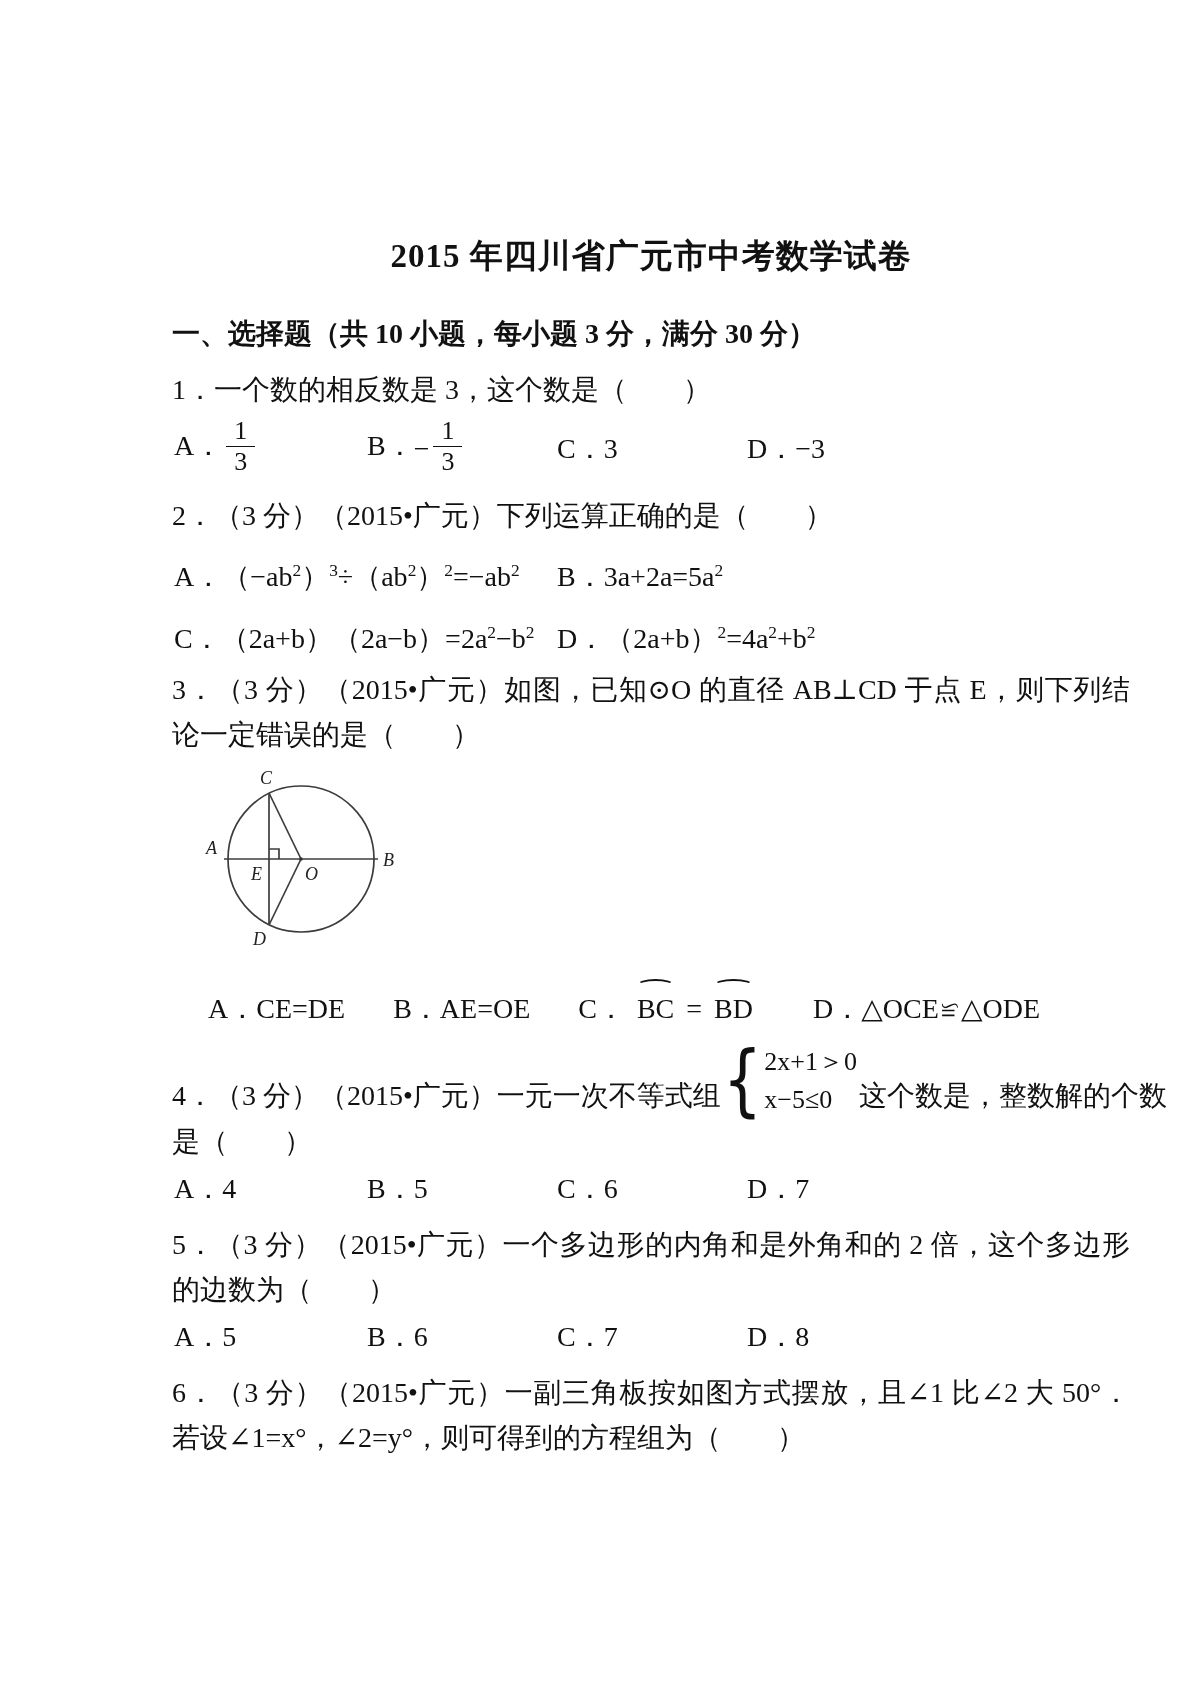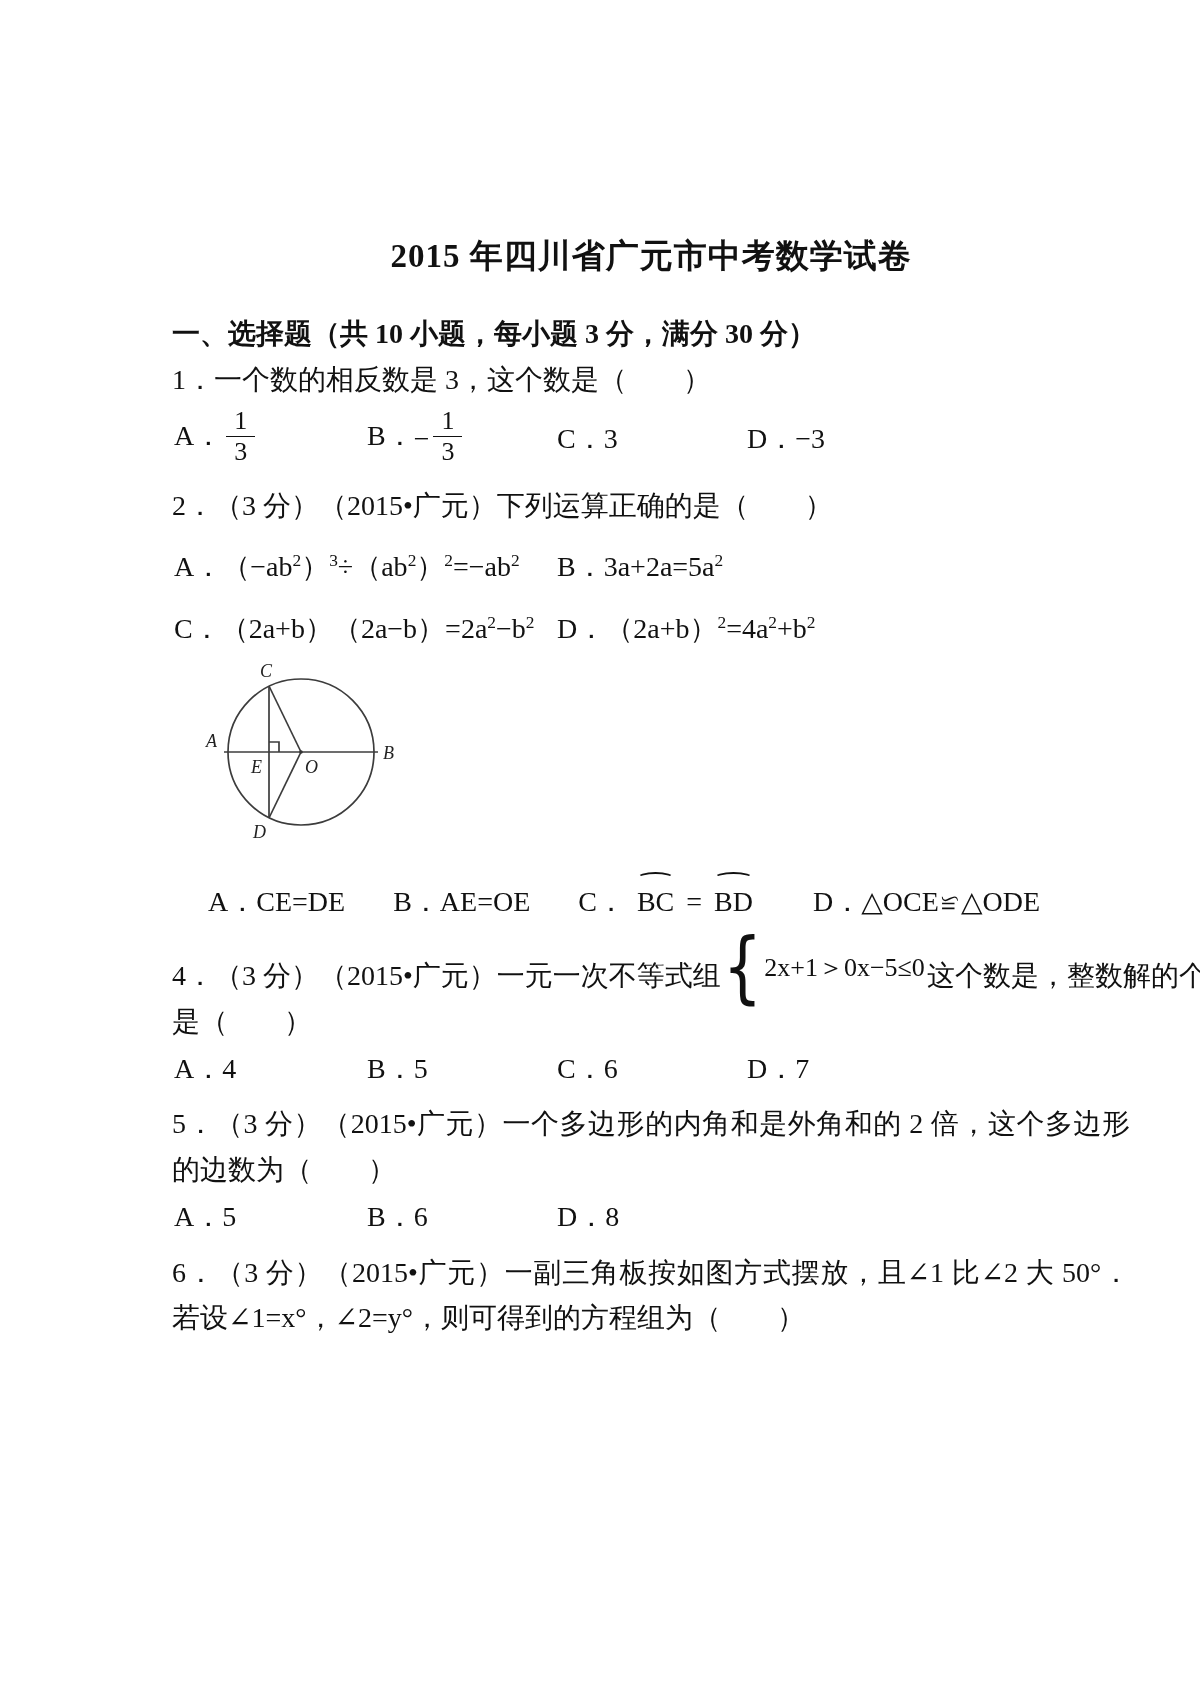"一、选择题（共 10 小题，每小题 3 分，满分" .section { margin-bottom: none -> 10px }
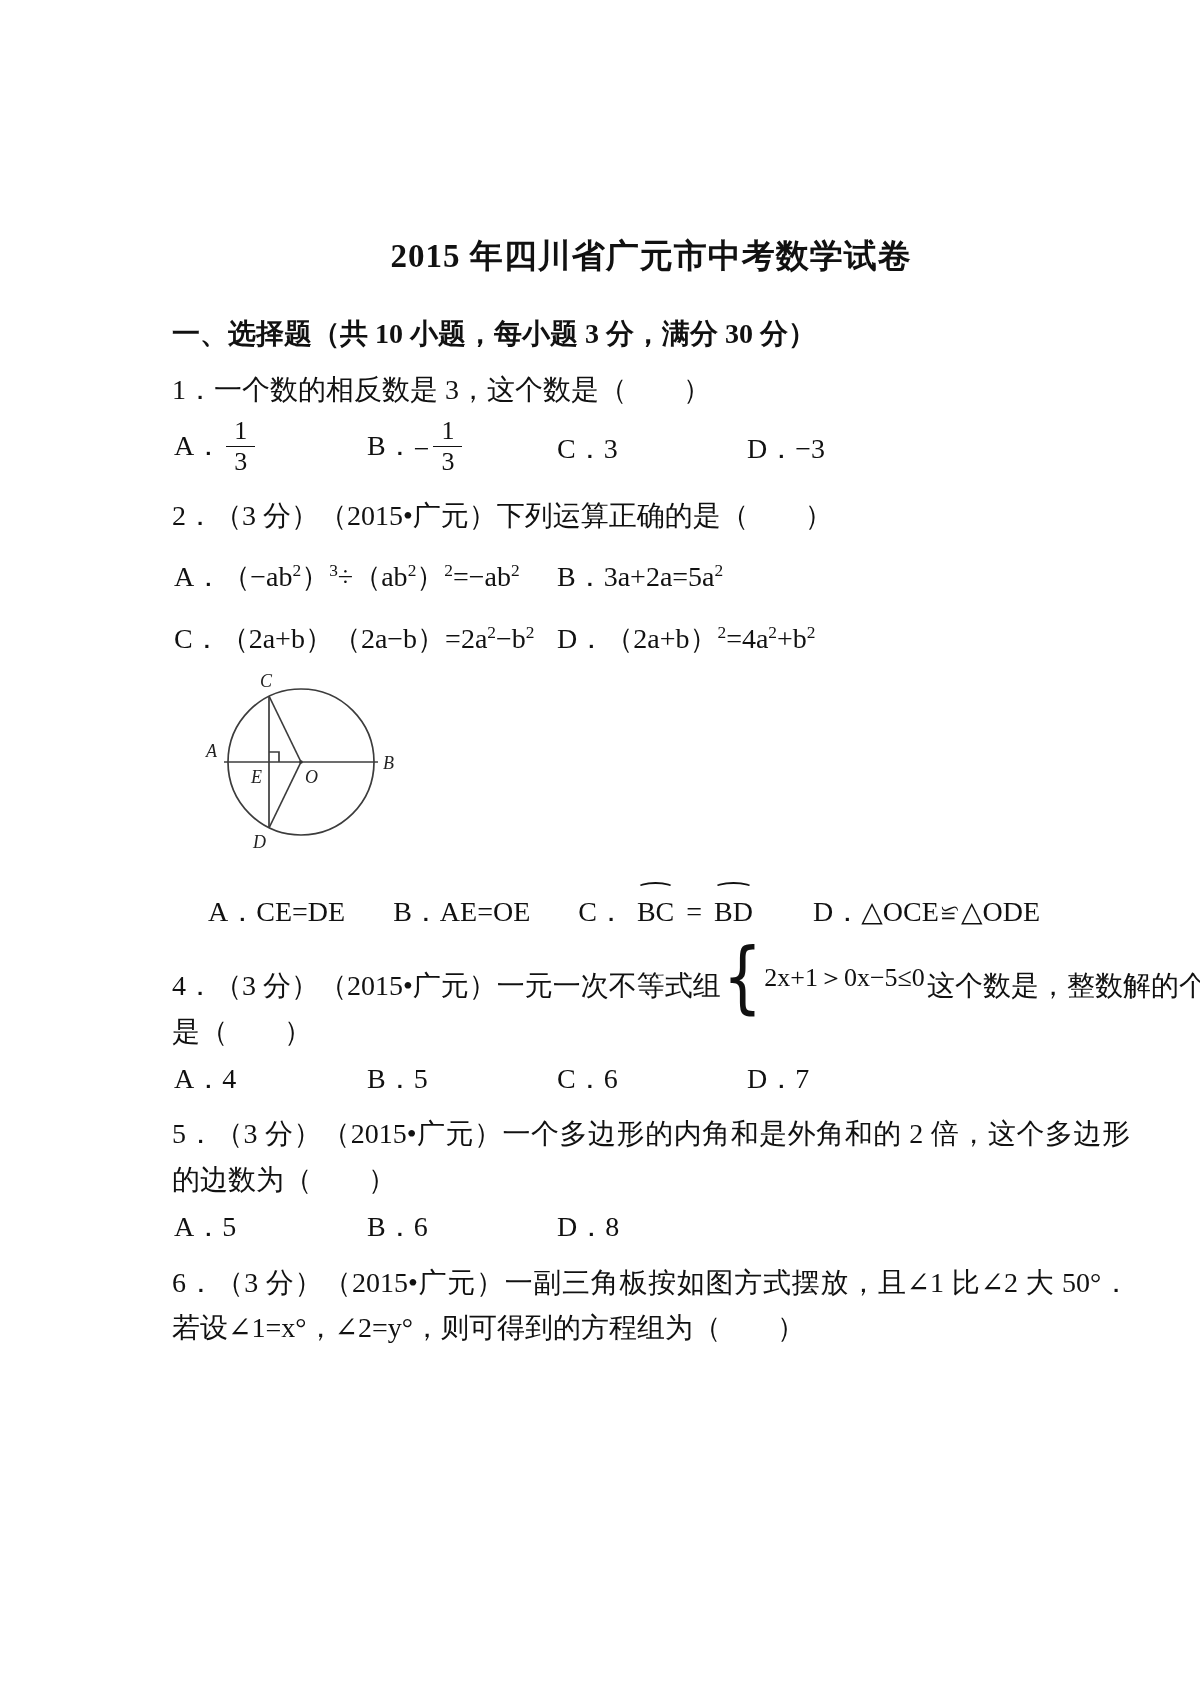"3．（3 分）（2015•广元）如图，已知⊙O 的直径 AB⊥CD 于点" div.stem { html: none -> <div>3．（3 分）（2015•广元）如图，已知⊙O 的直径 AB⊥CD 于点 E，则下列结论一定错误的是（ ）</div> }
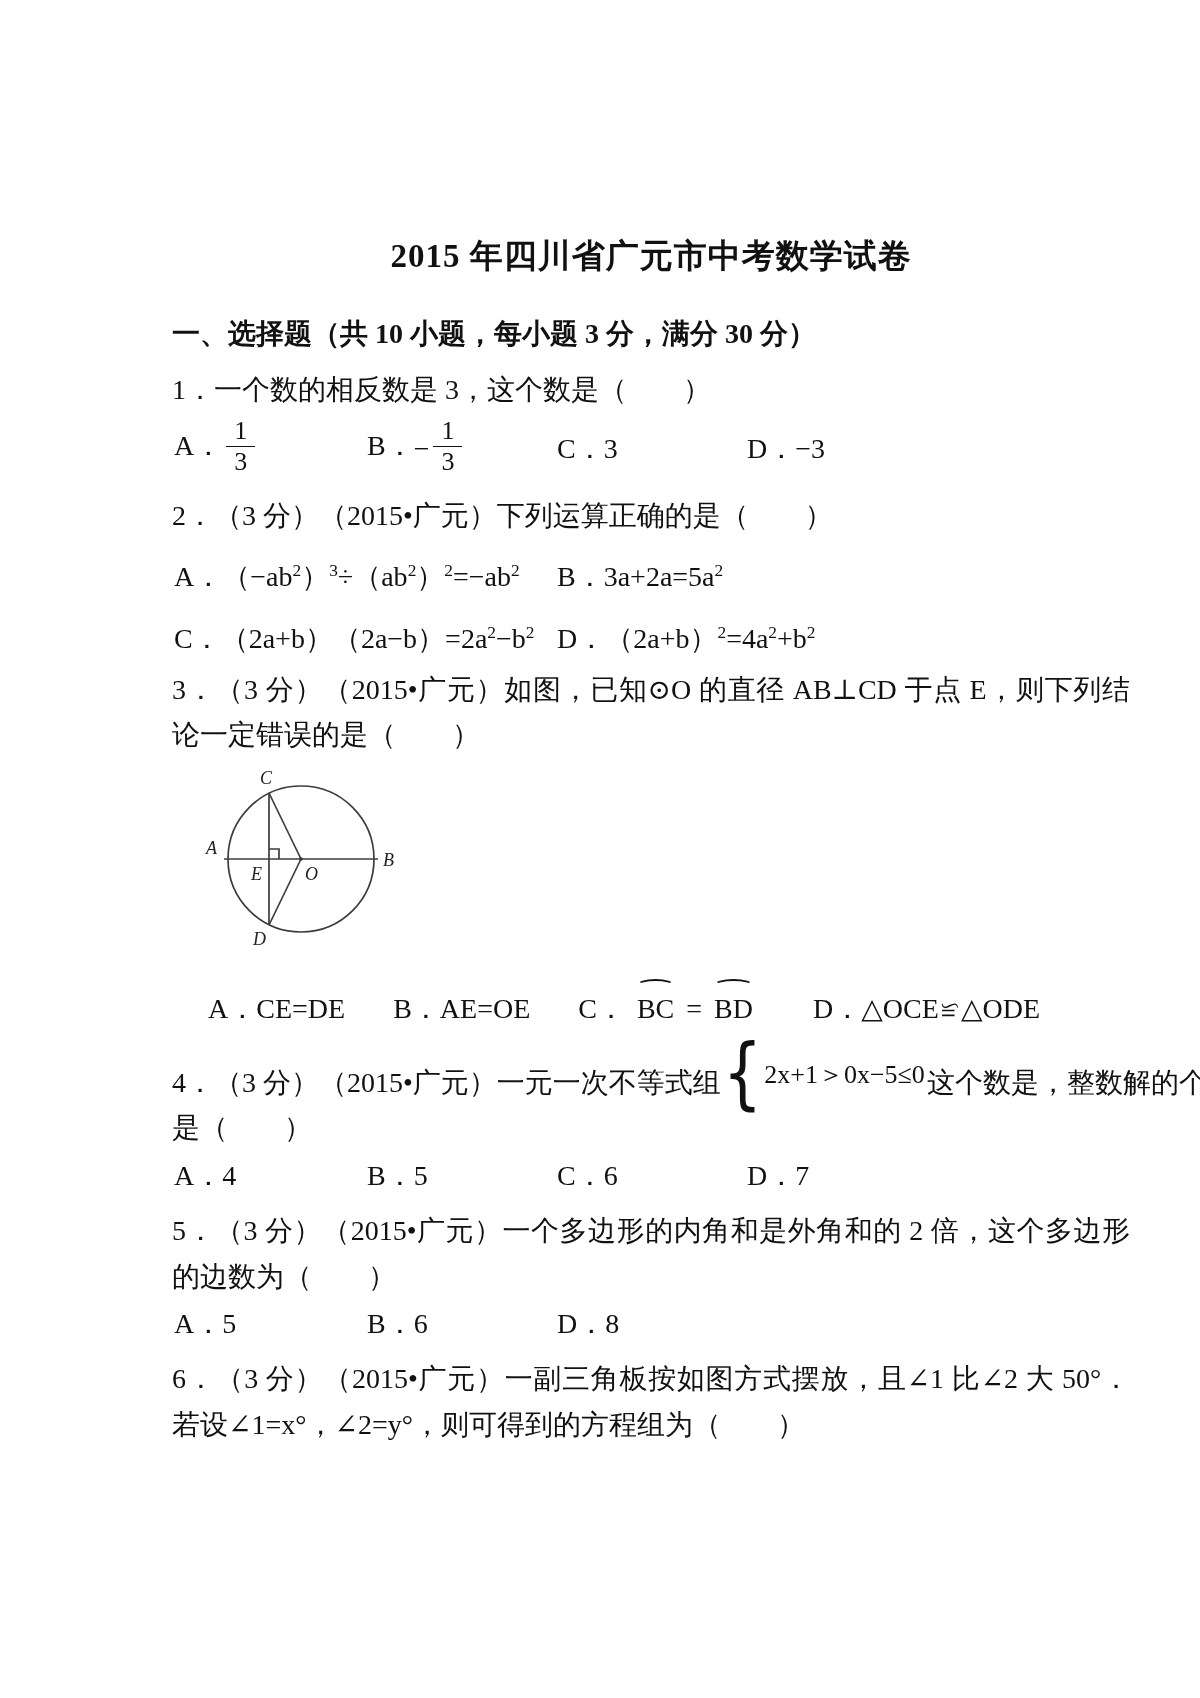"2x+1＞0" .sys .lines { flex-direction: row -> column }
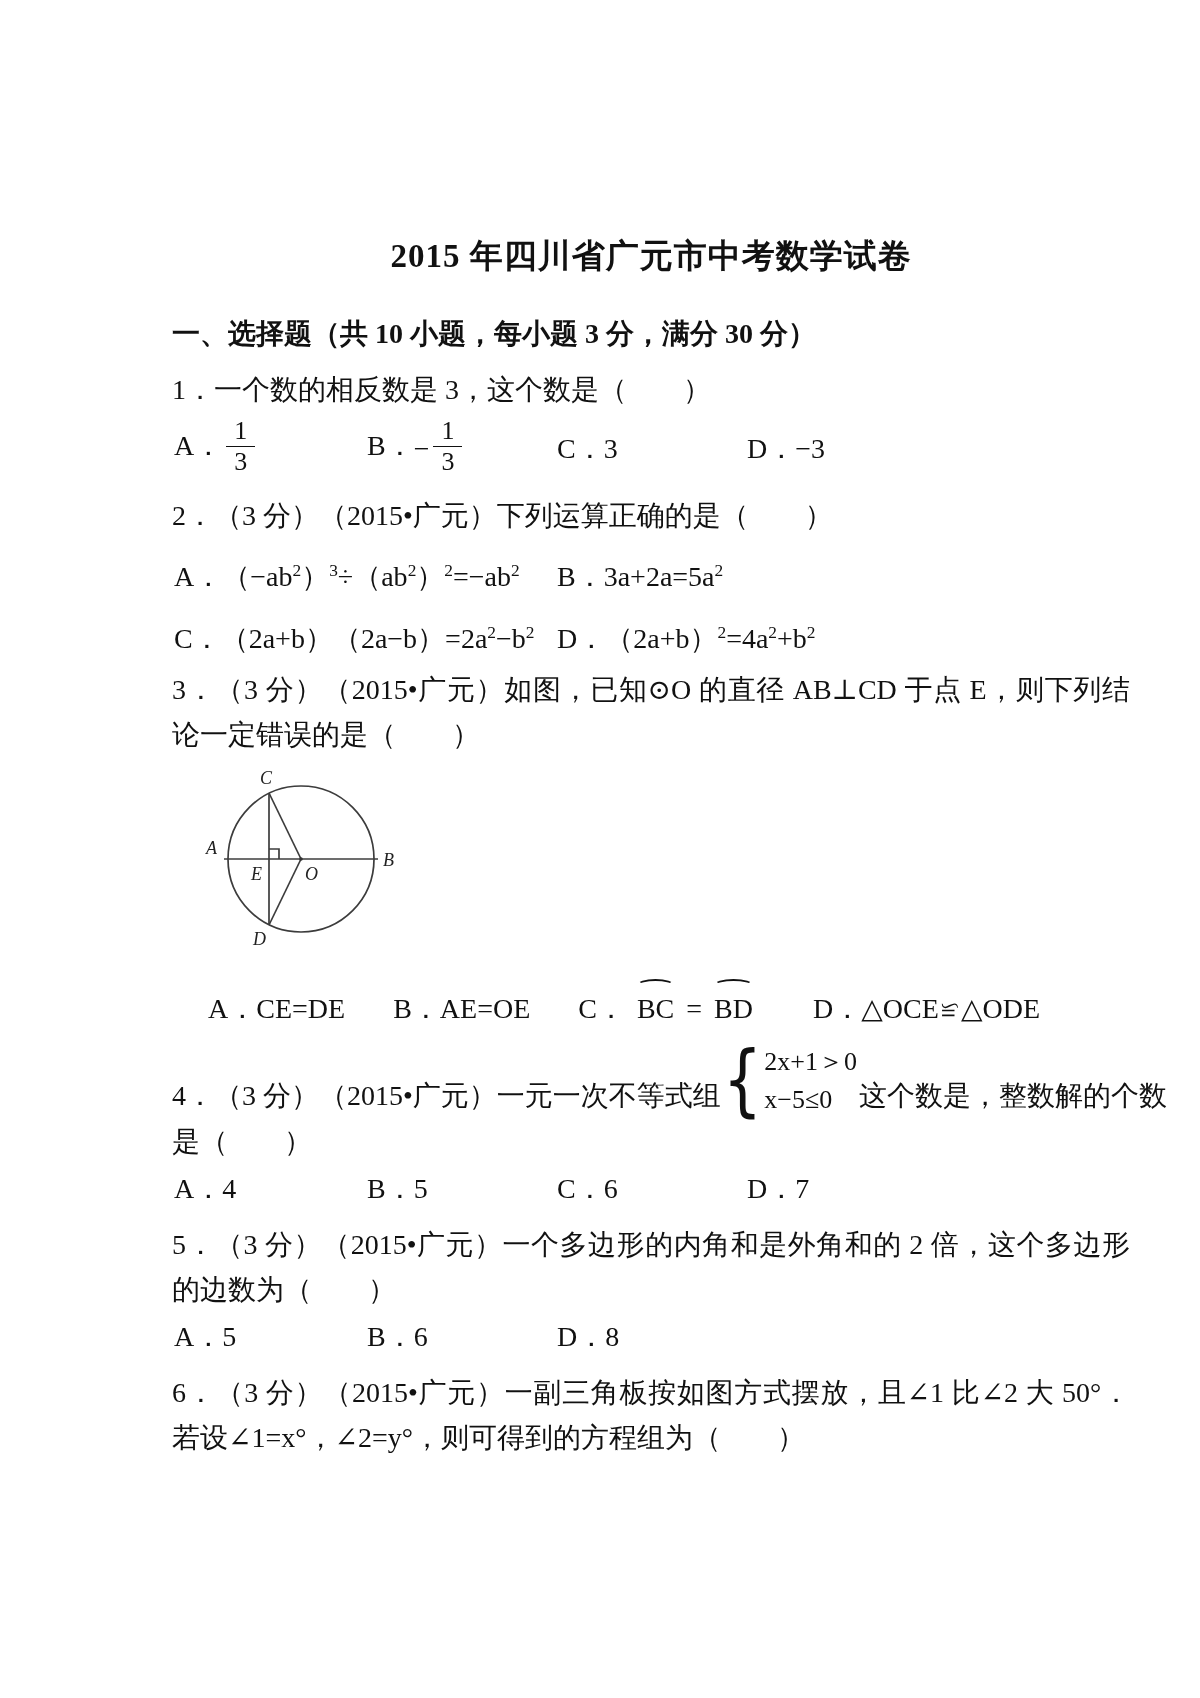"C．7" div.opt { html: none -> <div>C．7</div> }
